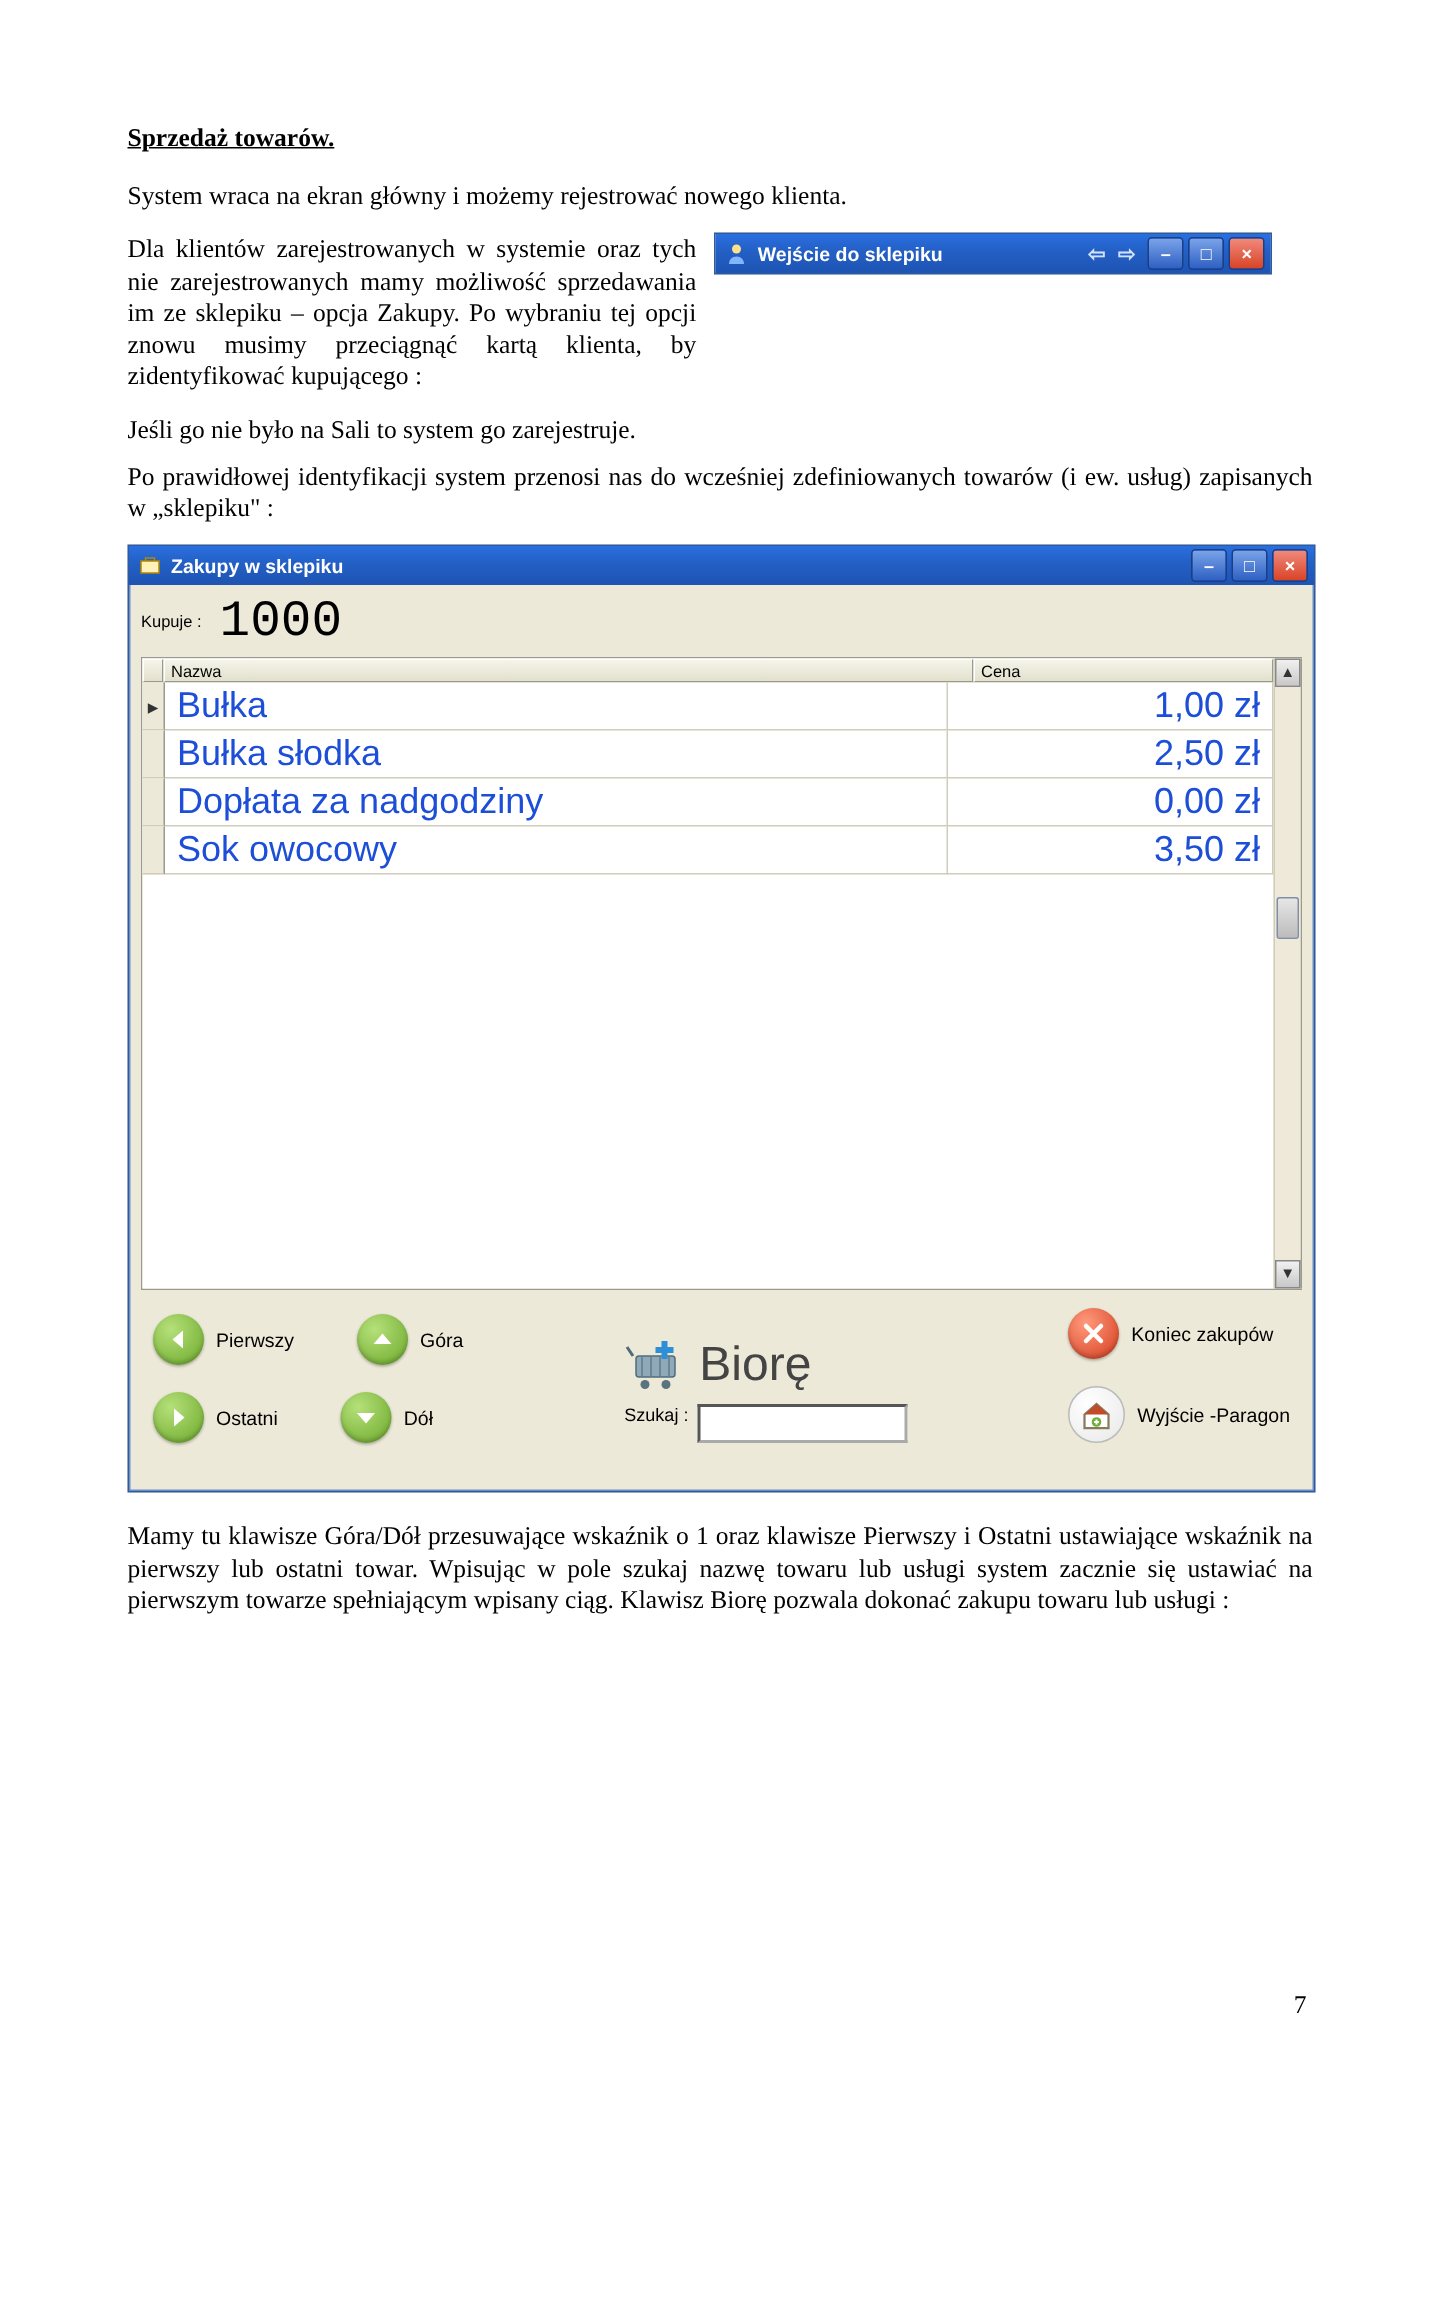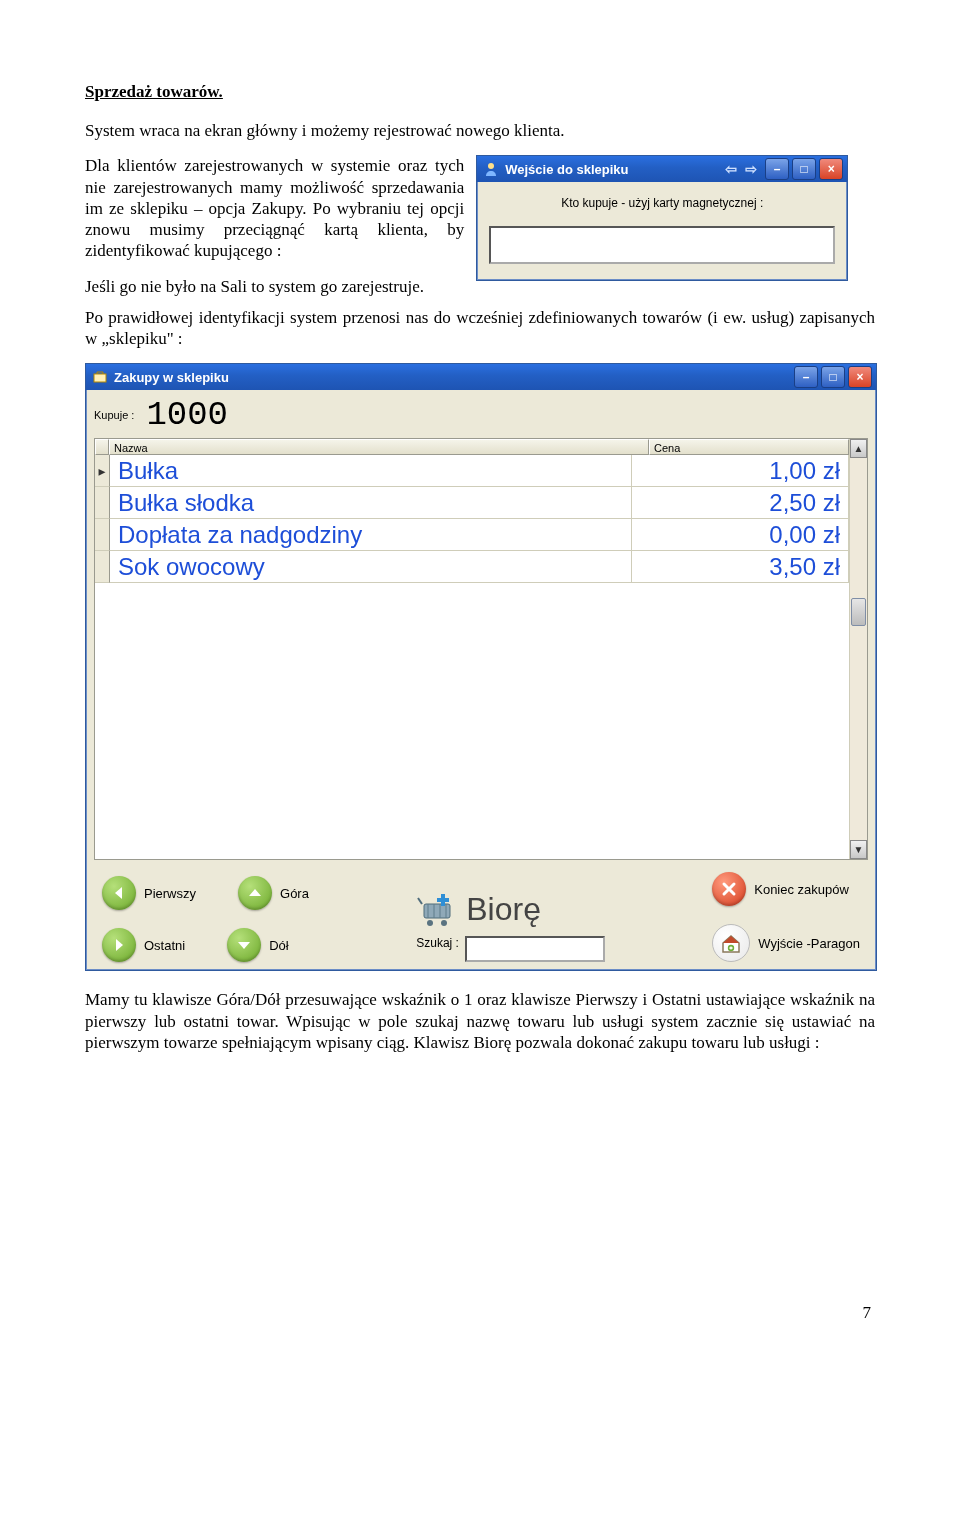"Wejście do sklepiku" .two-col .right { text-align: center -> none }
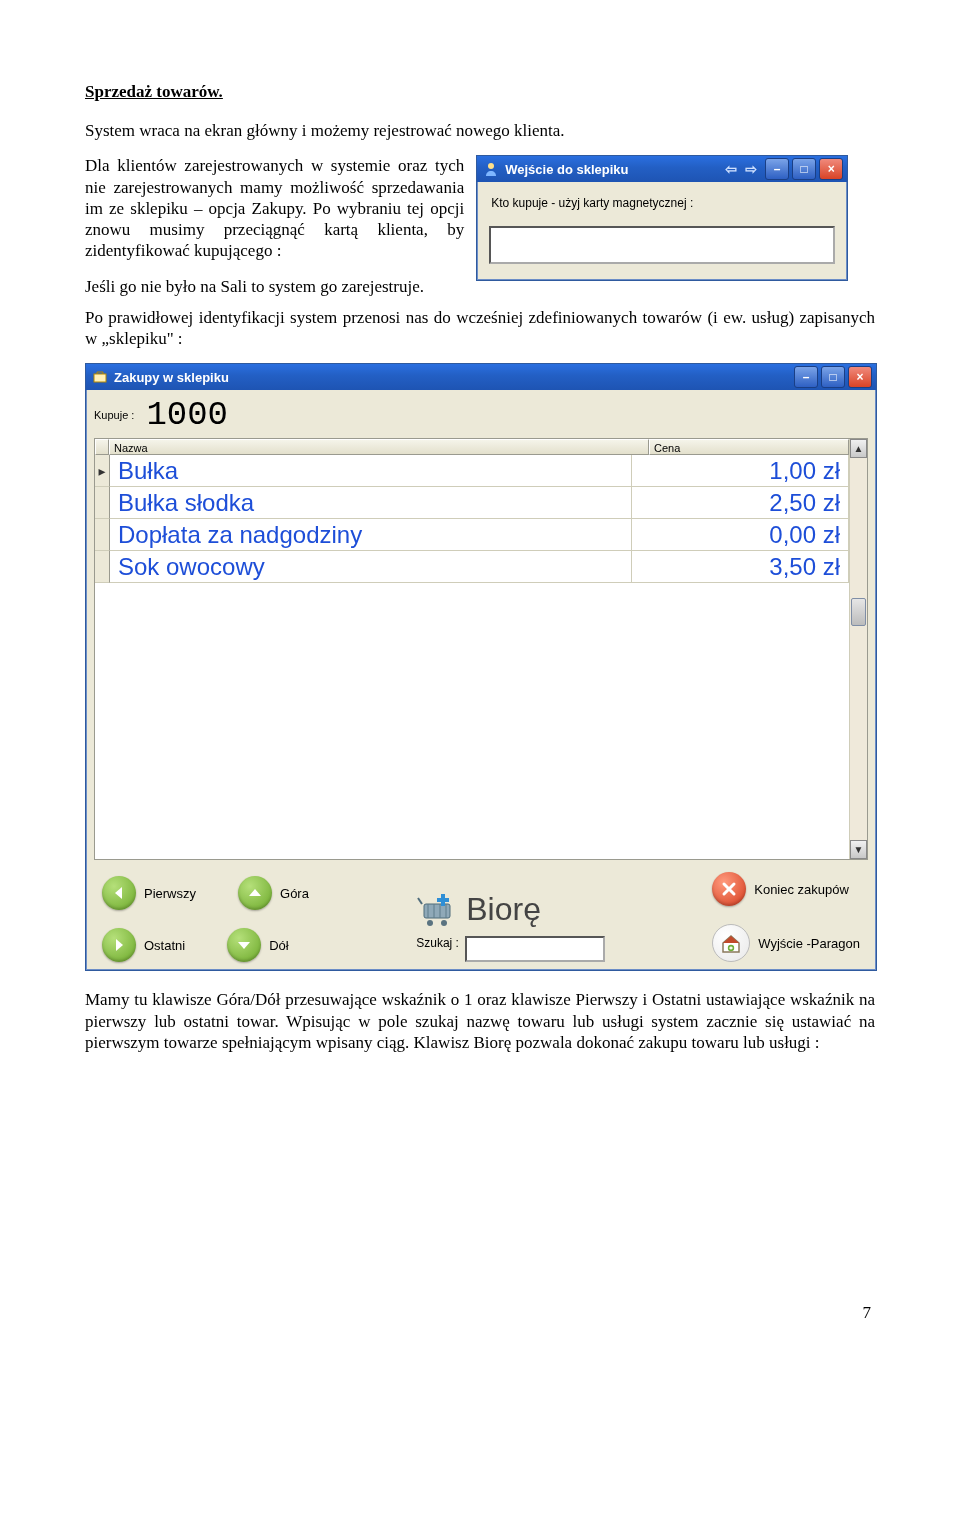"Kto kupuje - użyj karty" div.body { html: <div> <div>Kto kupuje - użyj karty magnetycznej :</div> <div></div> </div> -> none }
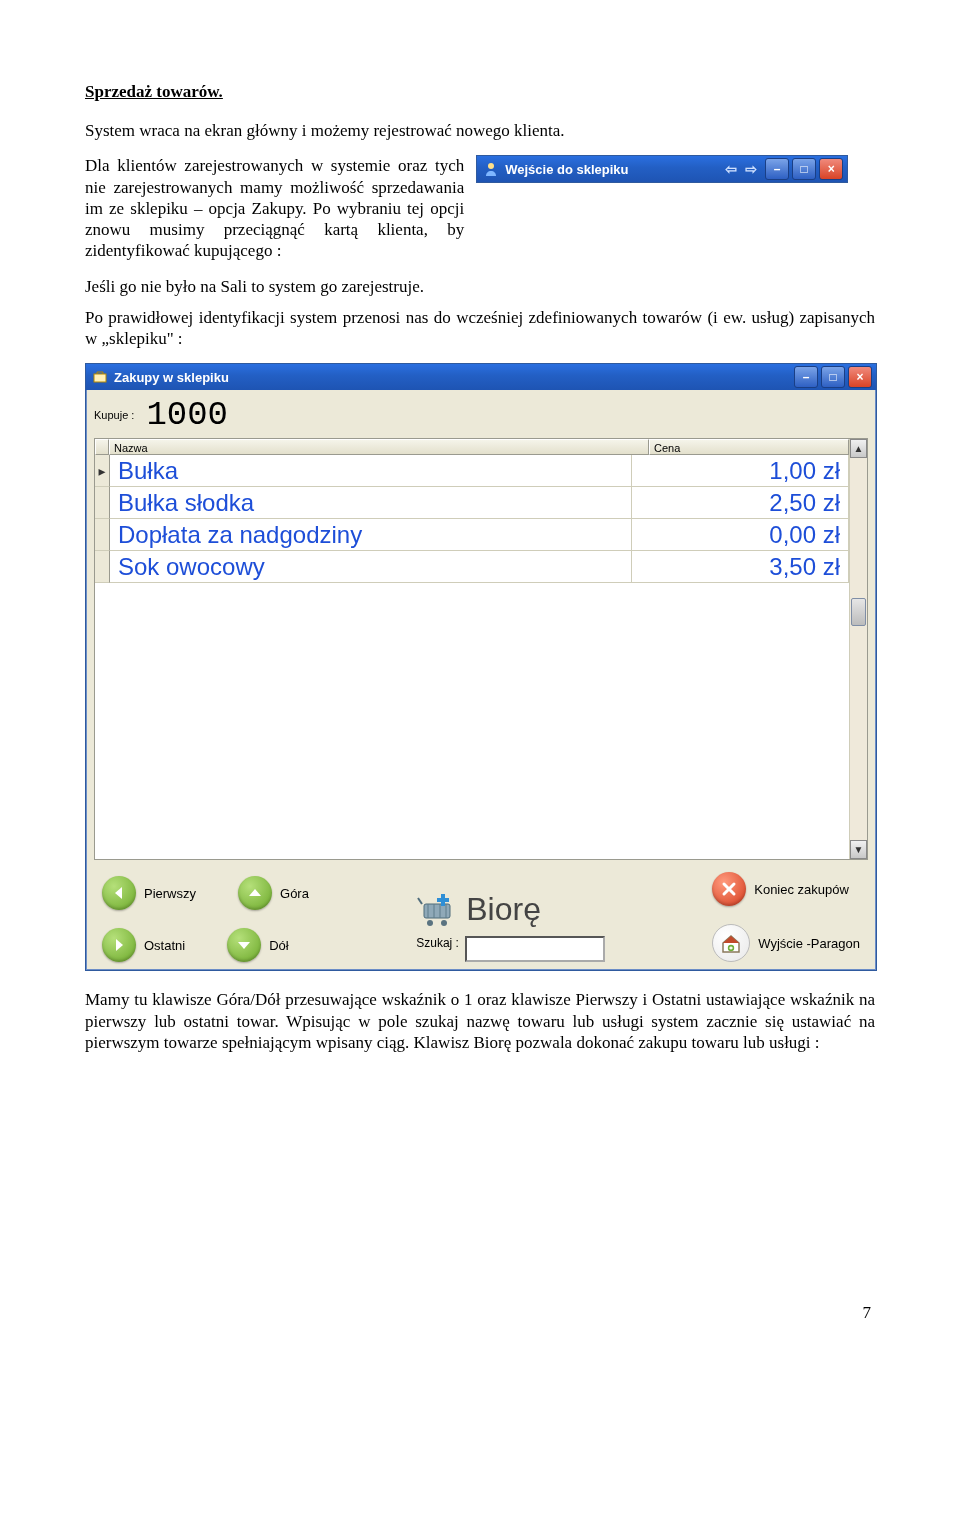"Kupuje :" .win-big .body { padding: 6px 8px 4px 8px -> 6px 8px 28px 8px }
